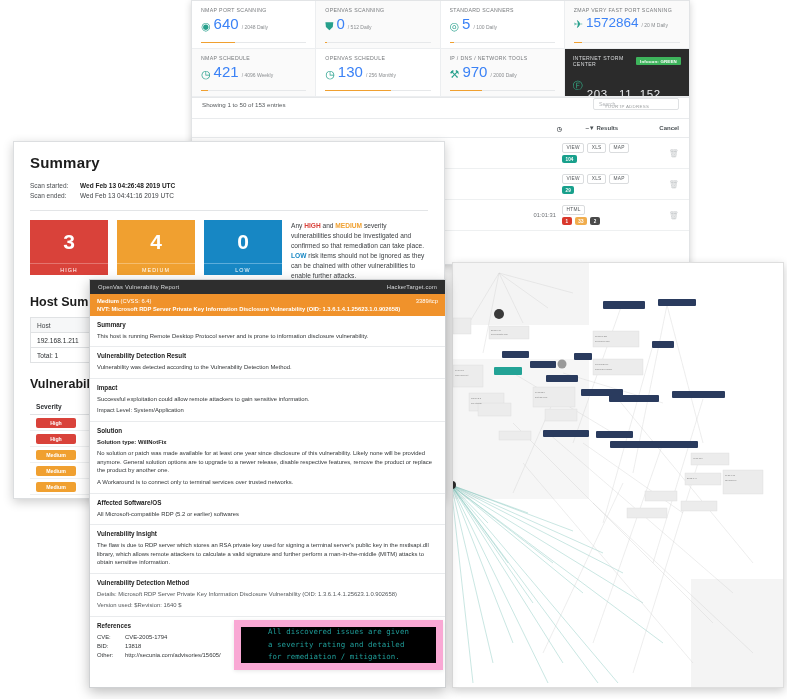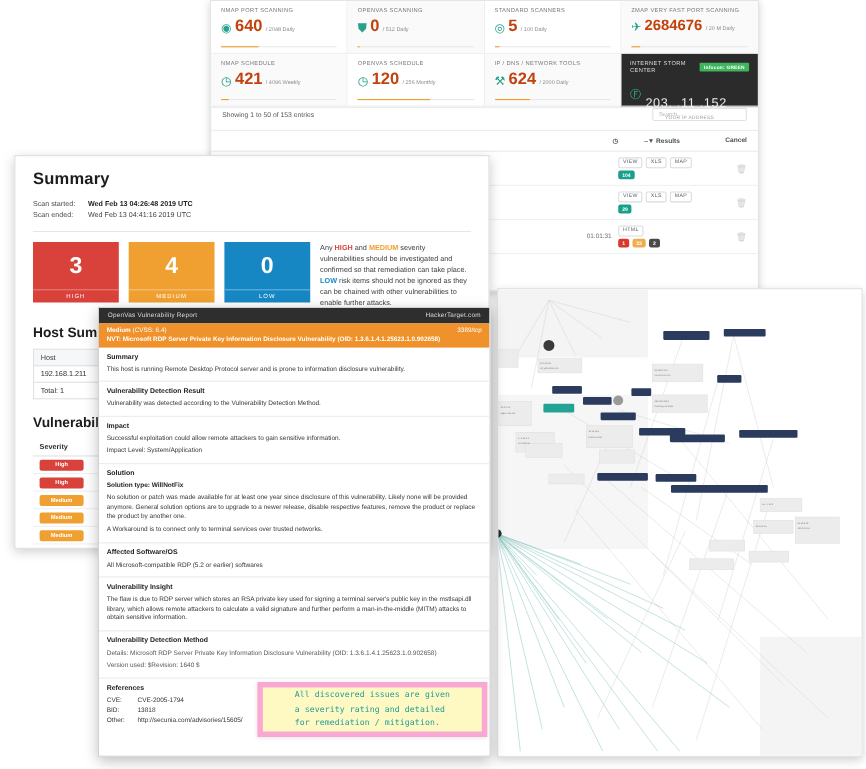"640" .stat-num { color: #c2410c -> #3b82f6; font-weight: bold -> normal }
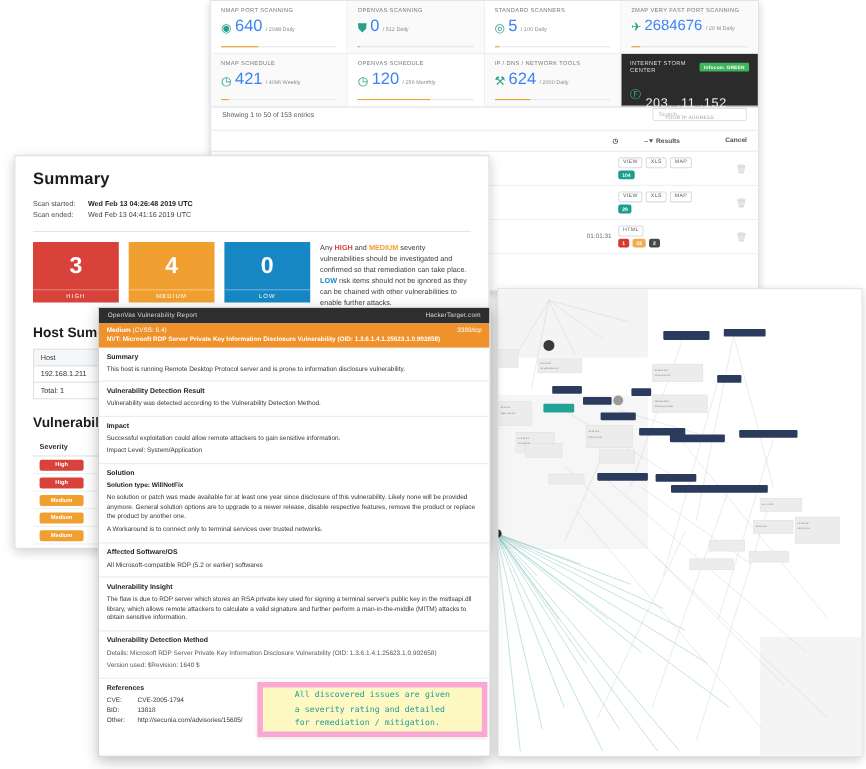"2684676" span.stat-num { text: 2684676 -> 1572864 }
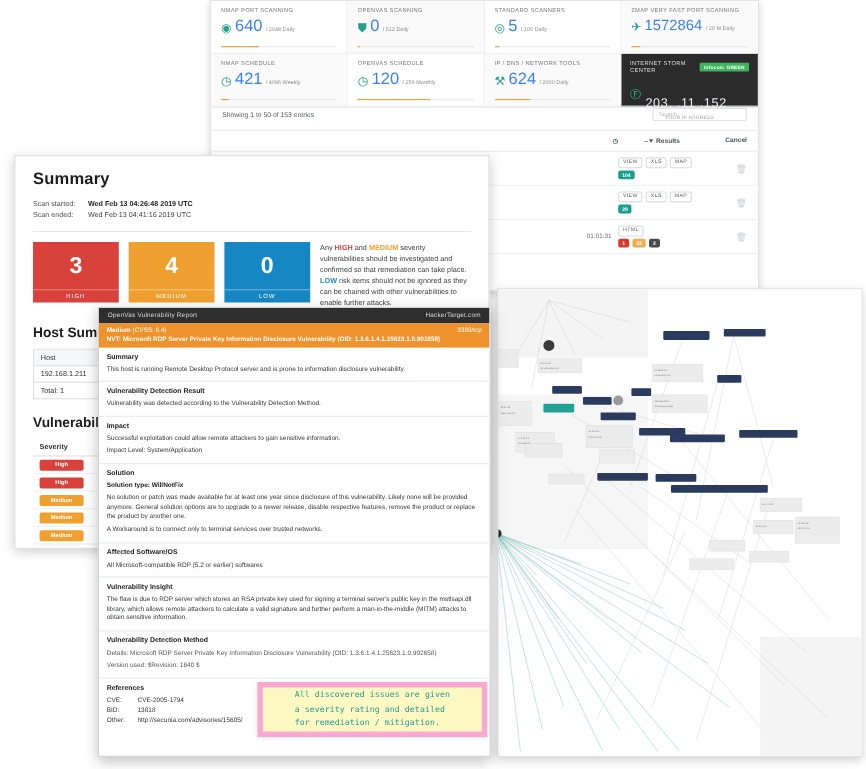"120" span.stat-num { text: 120 -> 130 }
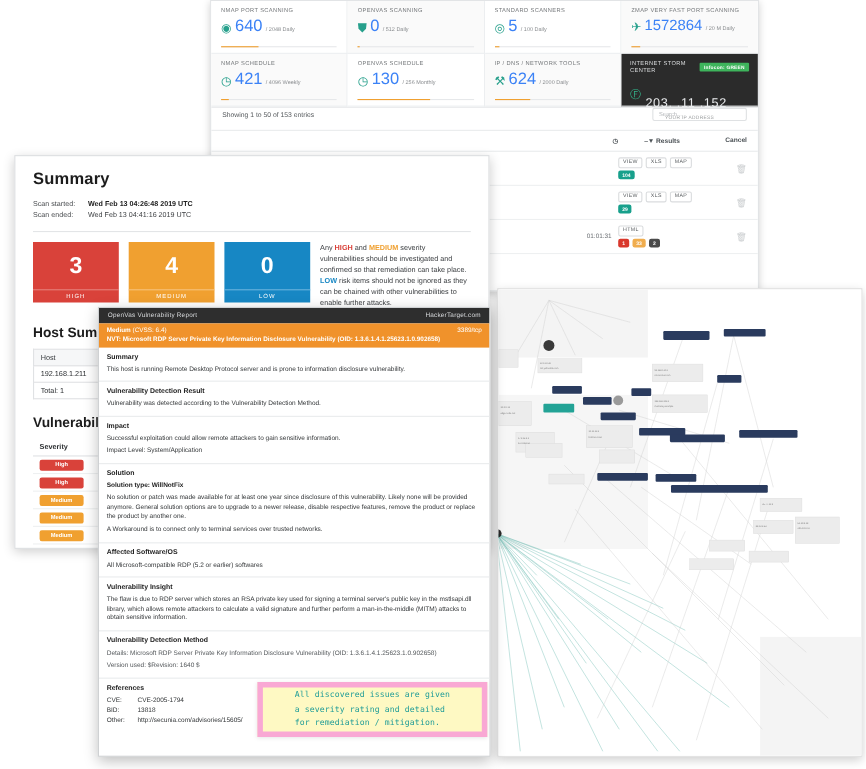"624" span.stat-num { text: 624 -> 970 }
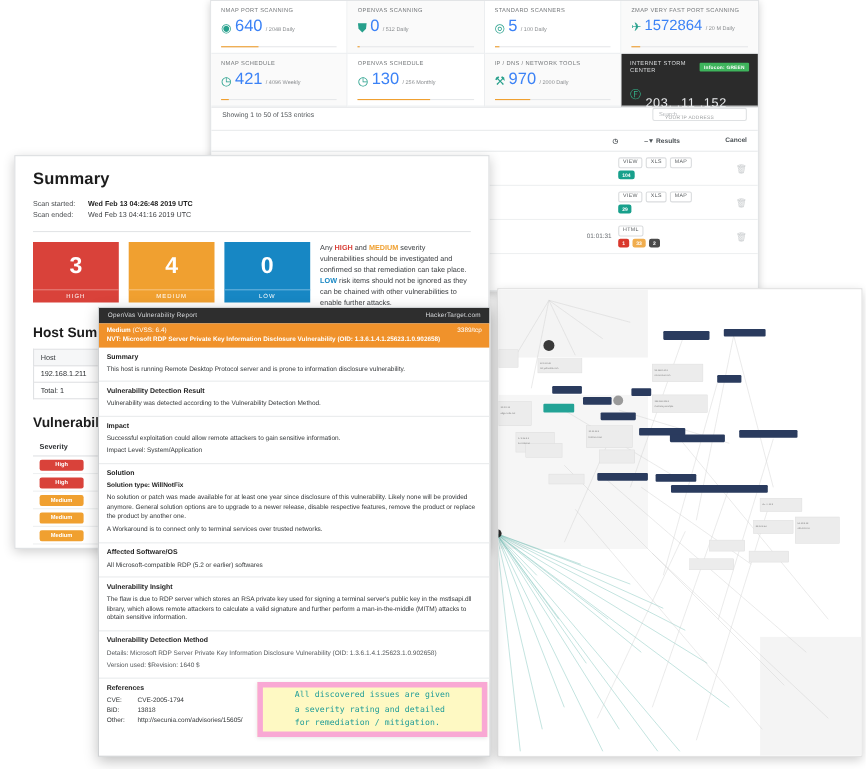"All discovered issues are given" .callout { background: #fef9c3 -> #000000; border: 5px solid #f9a8d4 -> 7px solid #f9a8d4 }
